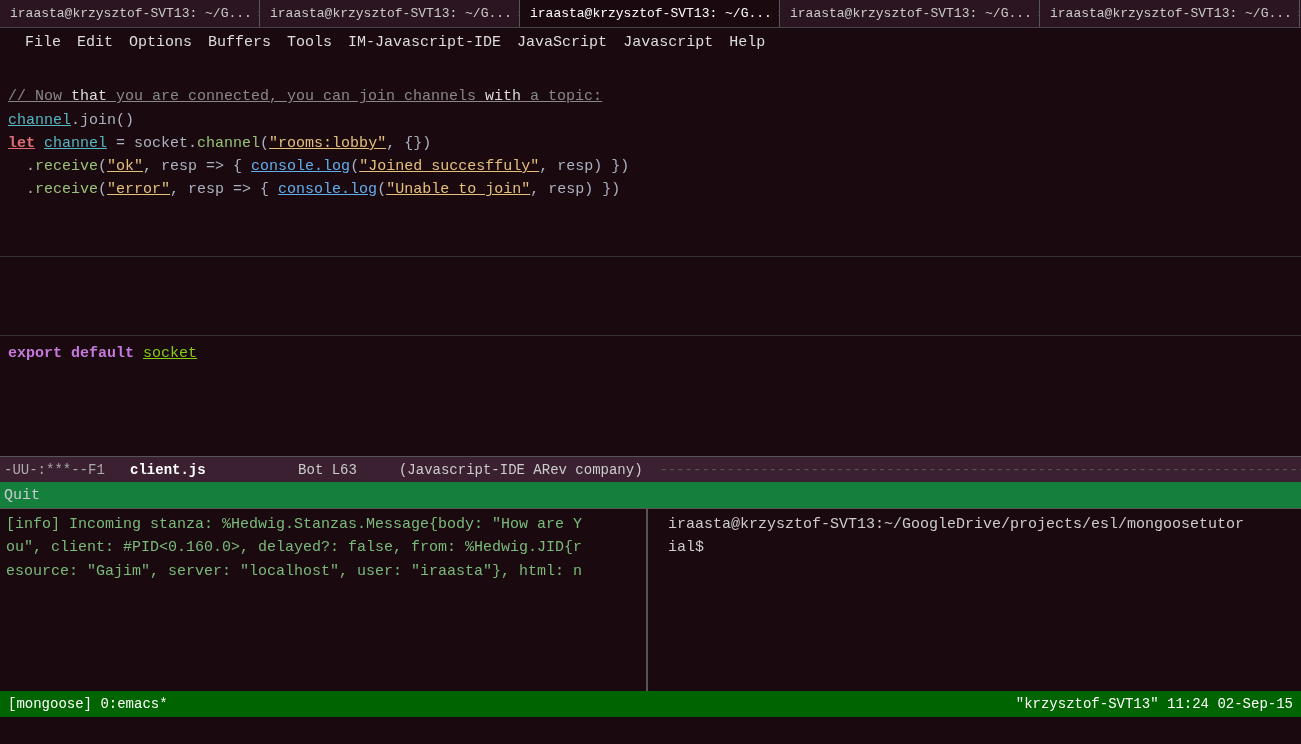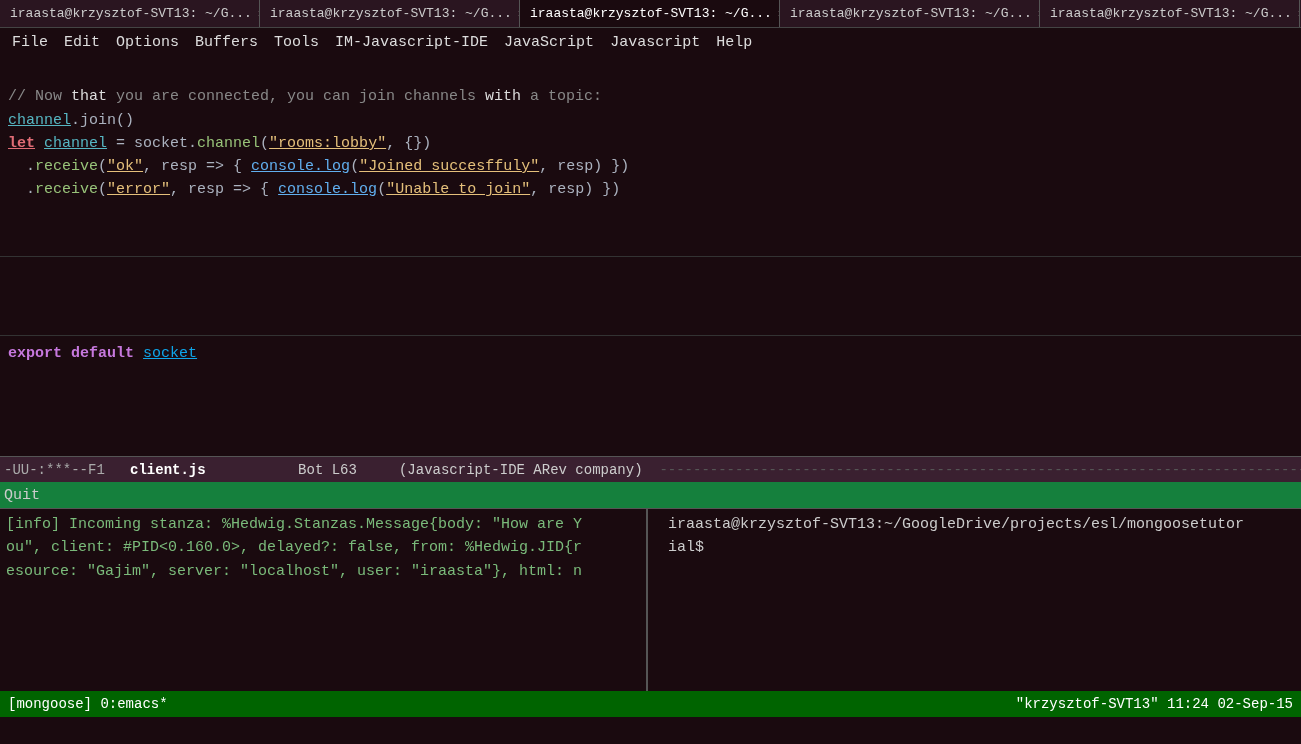"File" #menu-bar { padding: 0 4px -> 0 17px }
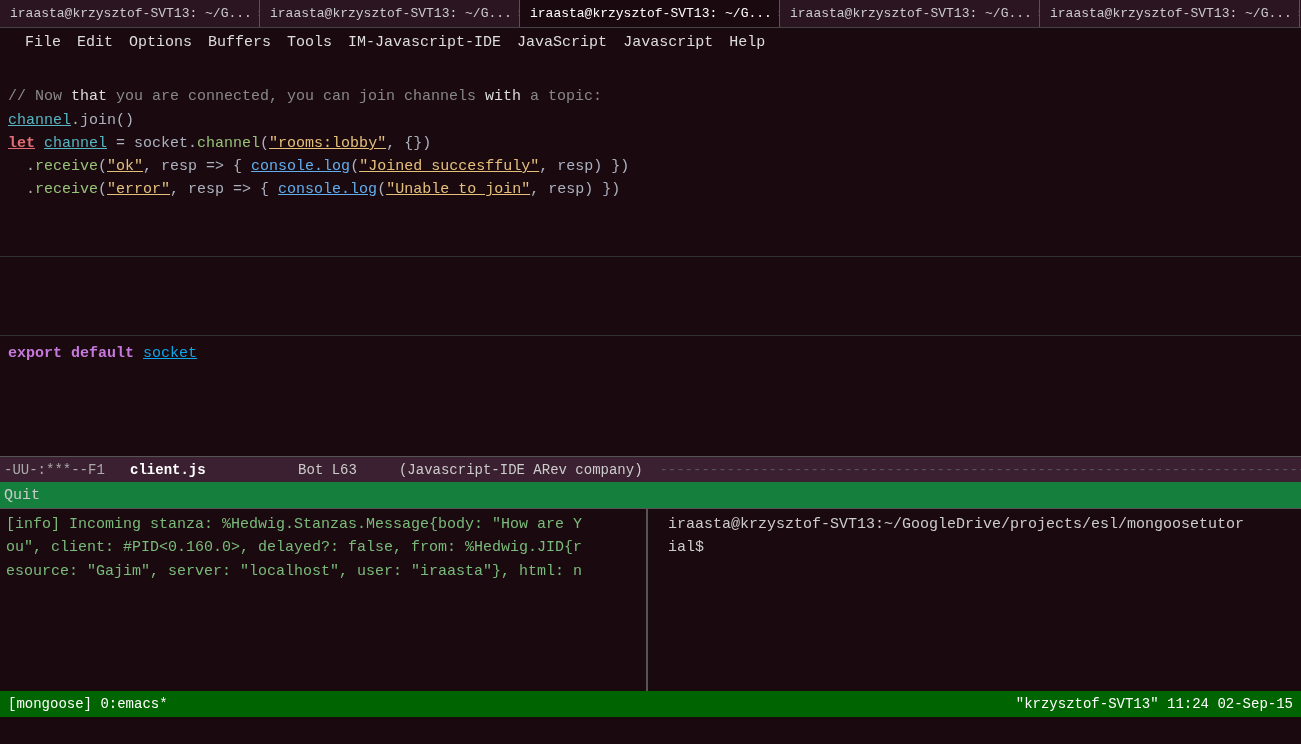"// Now that you are" .comment { text-decoration: none -> underline }
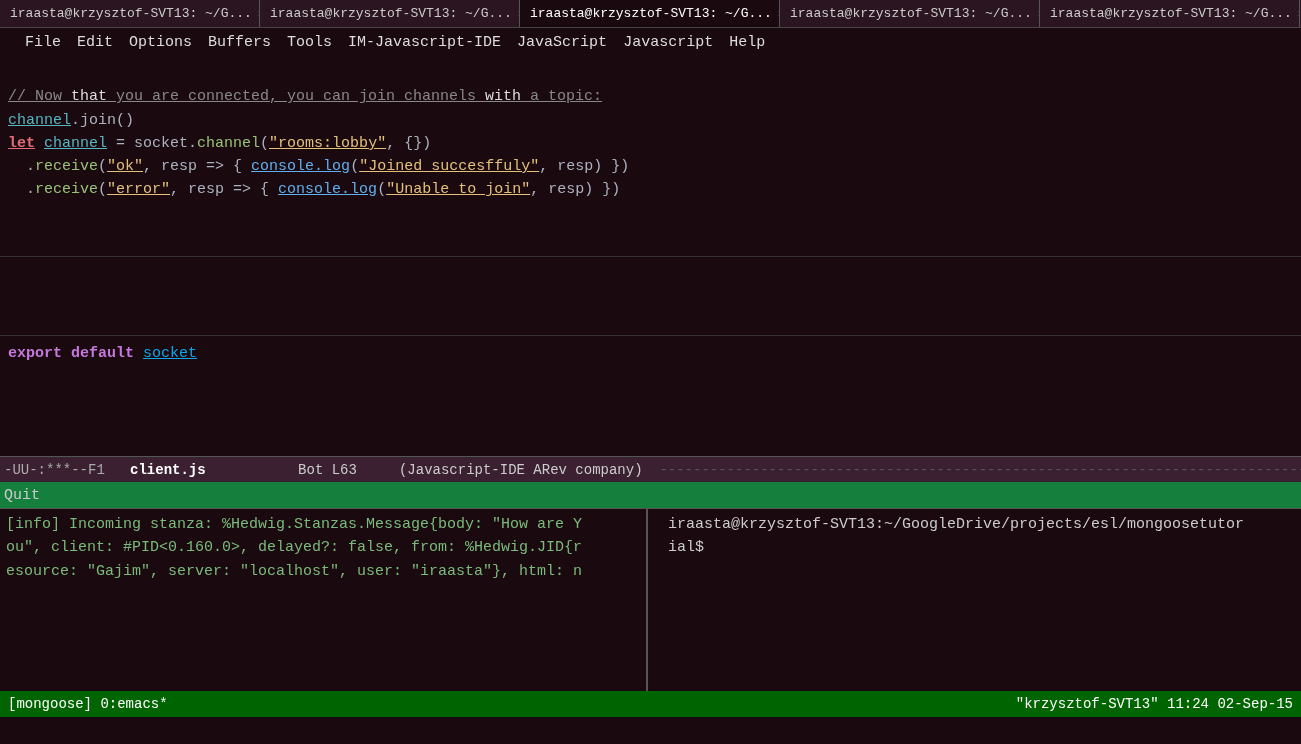"socket" .var-socket { color: #0ea5e9 -> #84cc16 }
